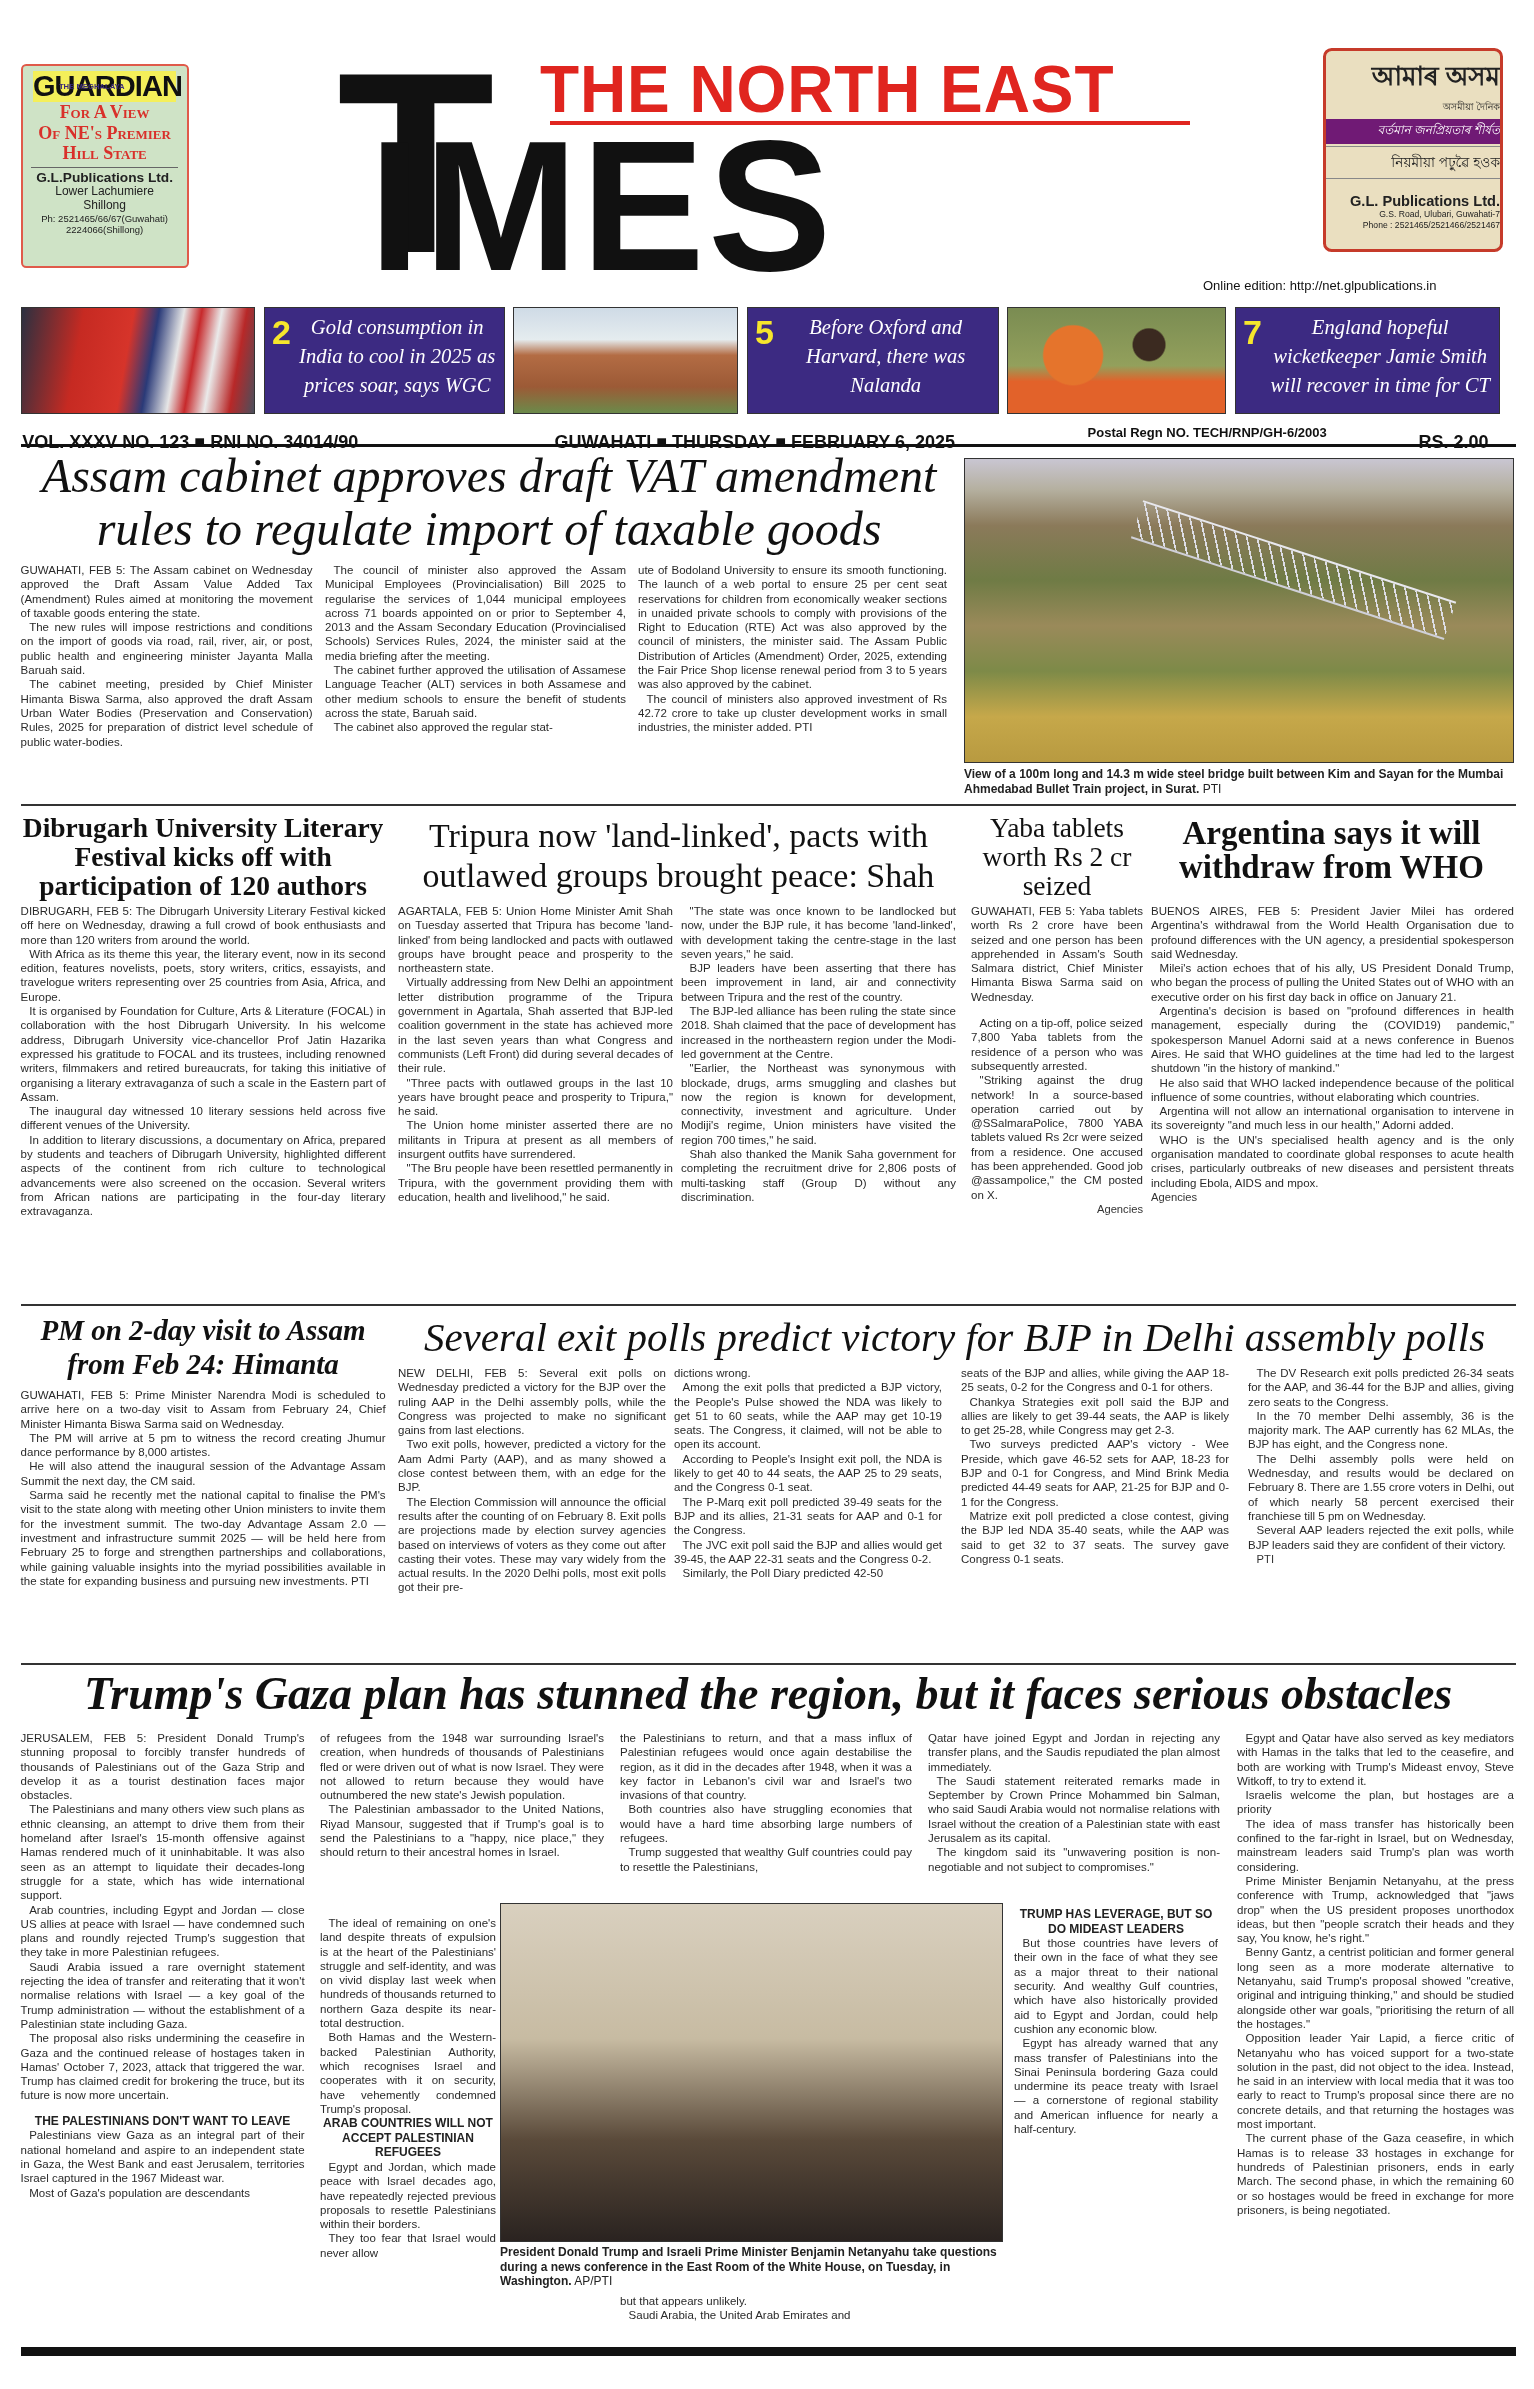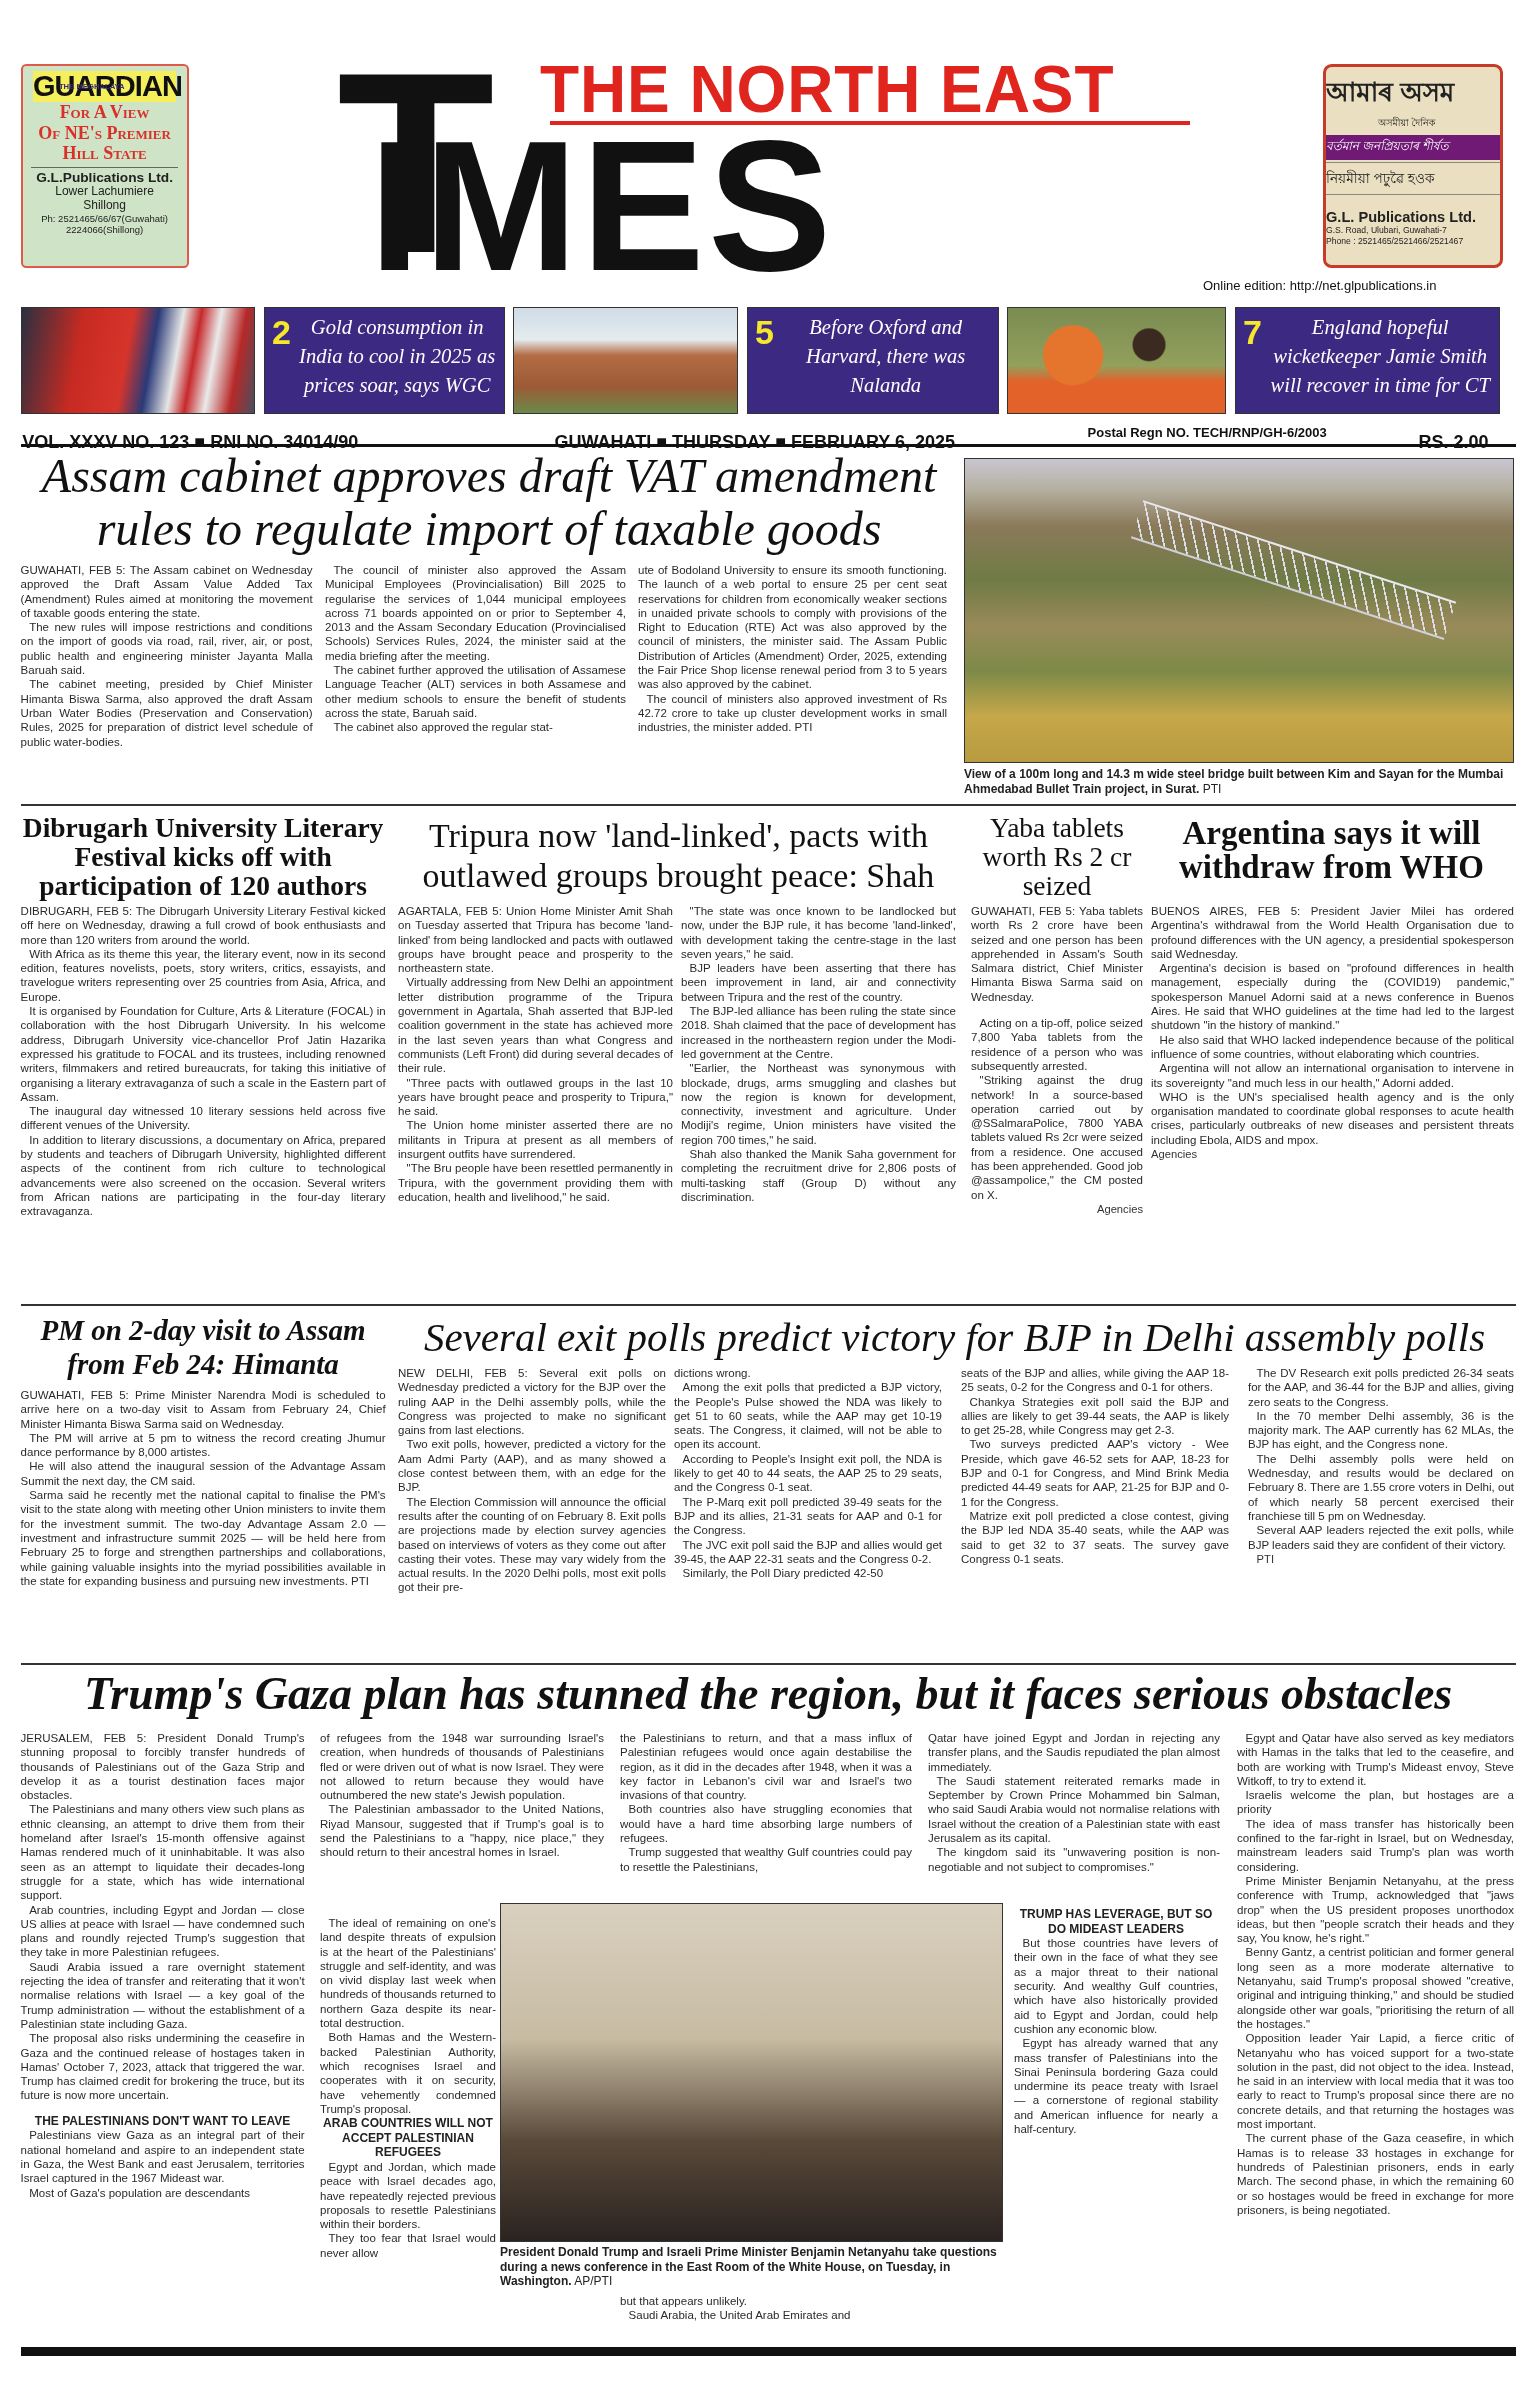"আমাৰ অসম" .ad-right { text-align: left -> right; top: 64px -> 48px }
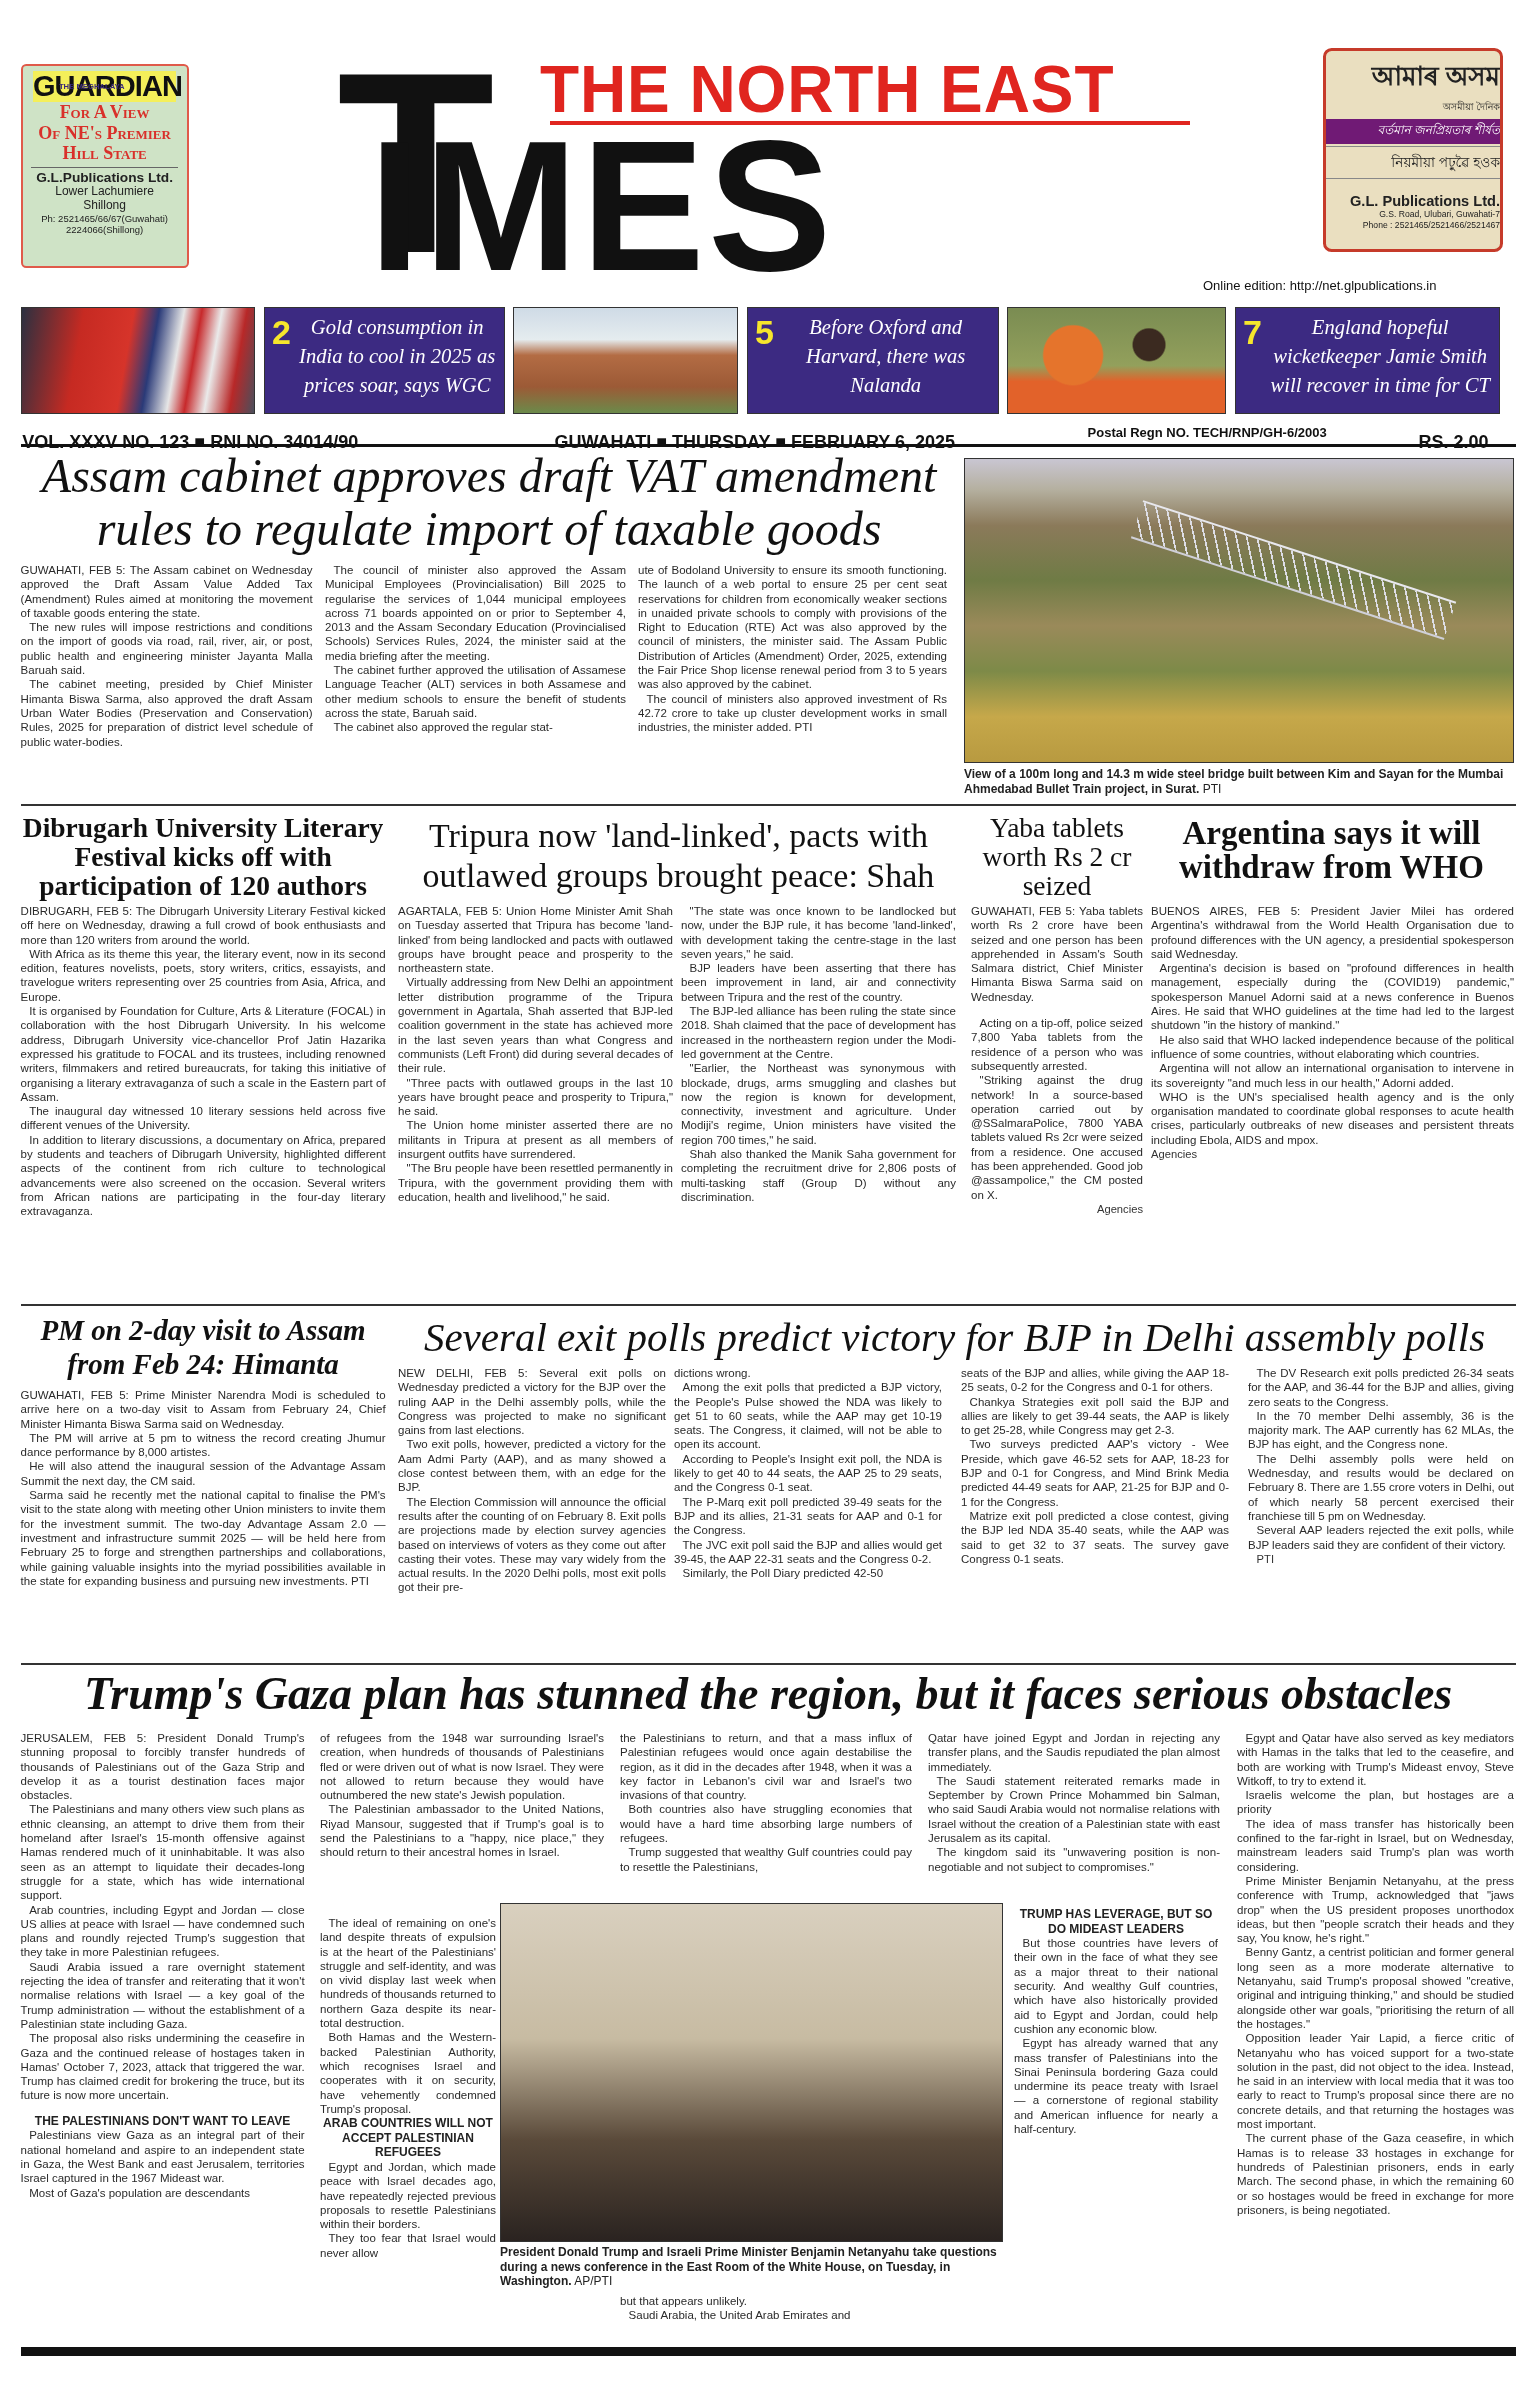"Milei's action echoes that of" p { html: none -> <p>Milei's action echoes that of his ally, US President Donald Trump, who began the process of pulling the United States out of WHO with an executive order on his first day back in office on January 21.</p> }
